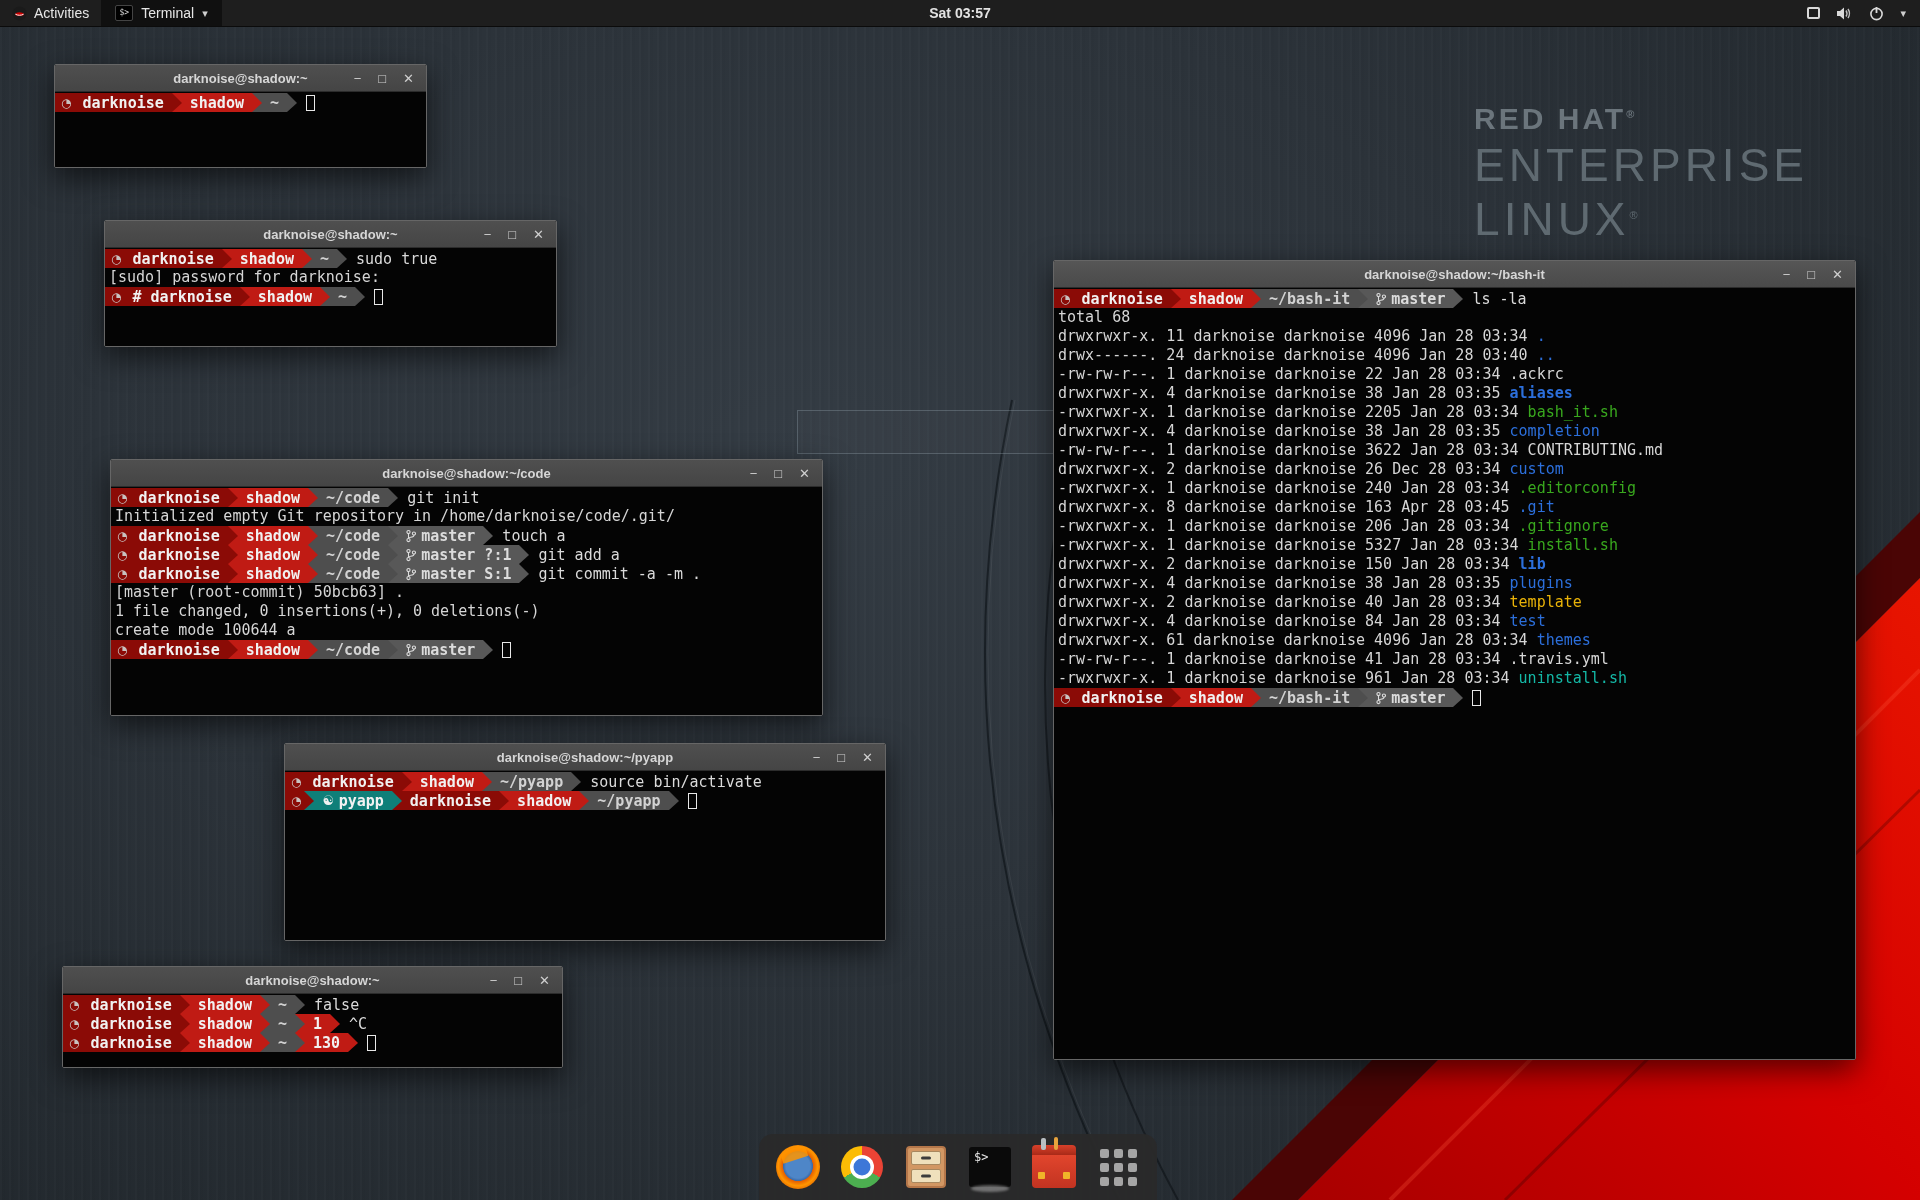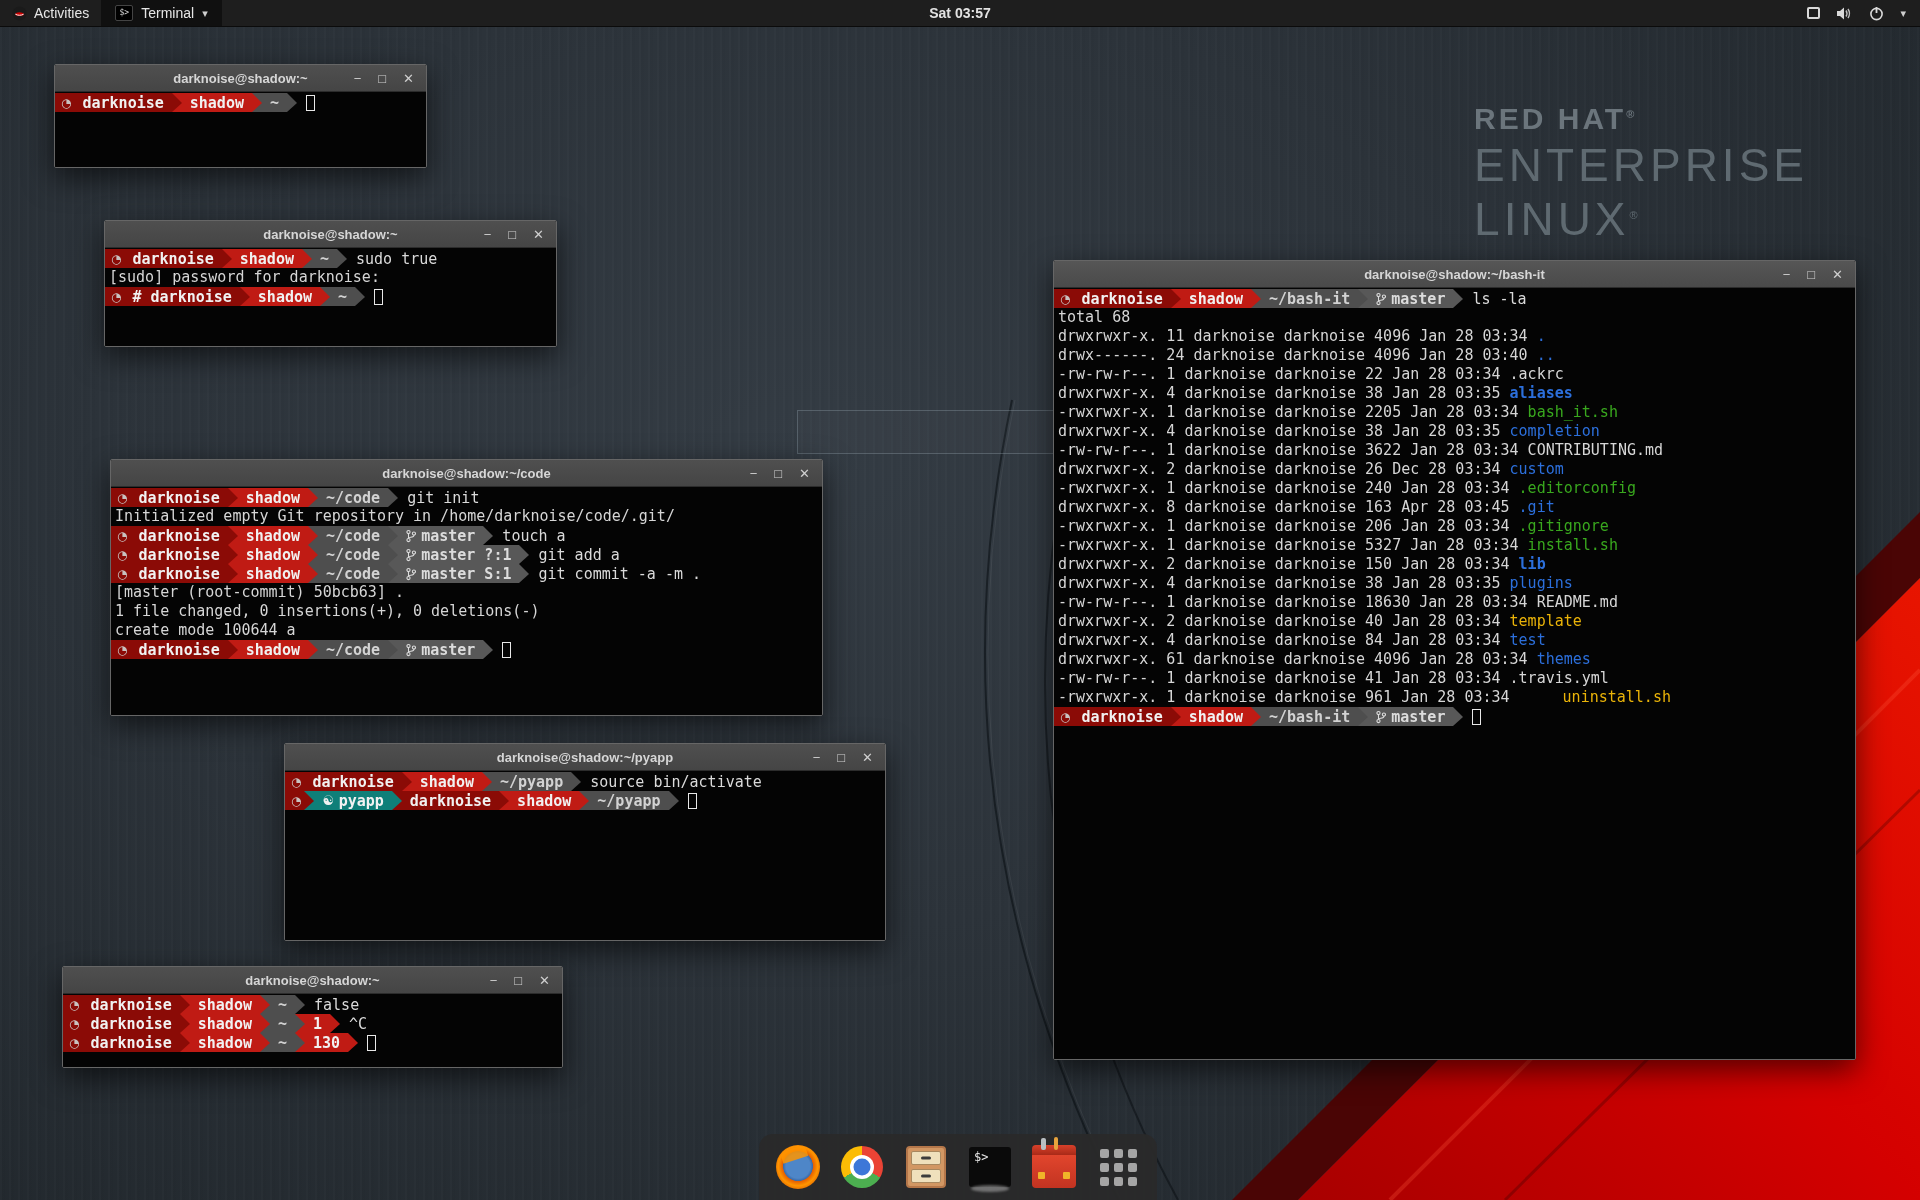"-rw-rw-r--. 1 darknoise darknoise 18630" div.t-out { html: <div><span>-rw-rw-r--. 1 darknoise darknoise 18630 Jan 28 03:34 README.md</span></div> -> none }
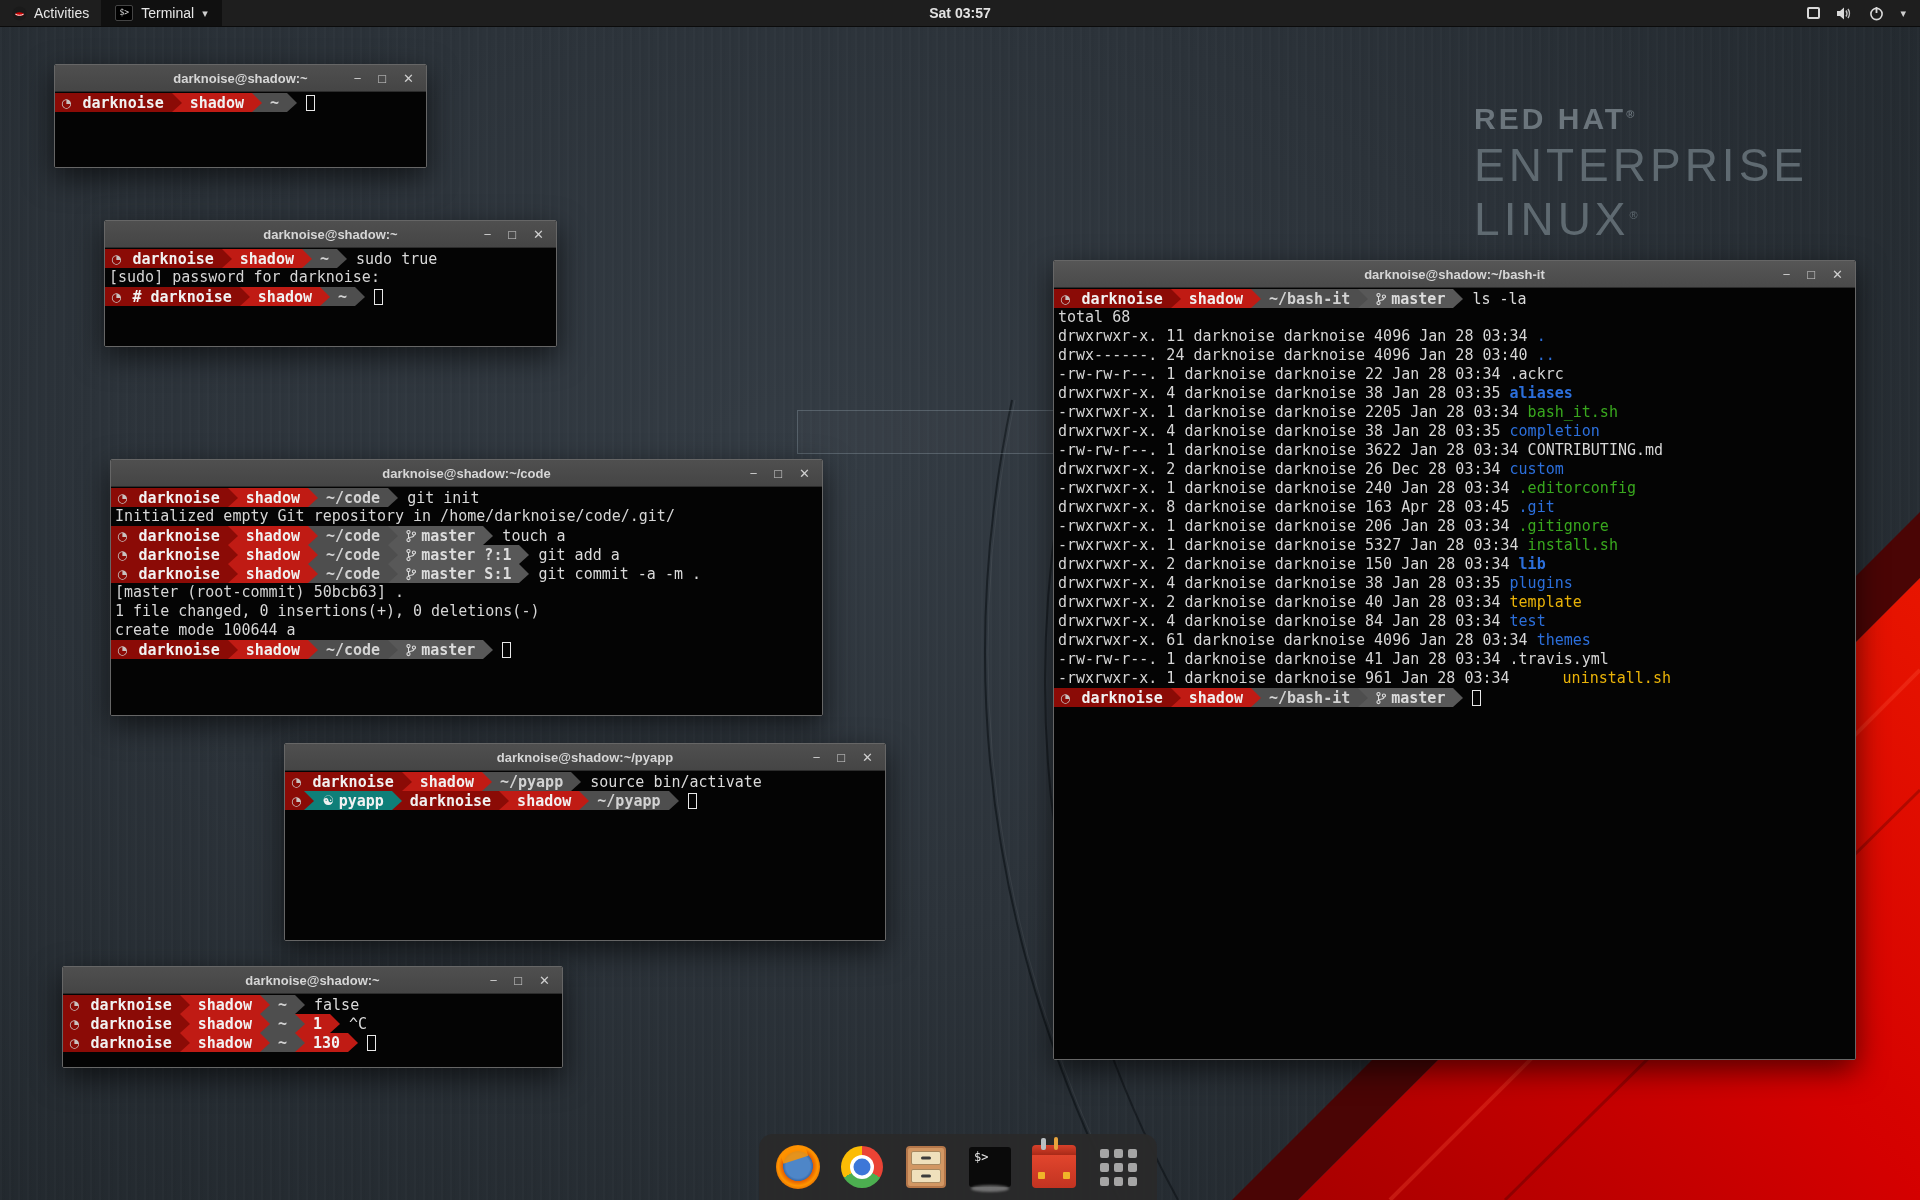"uninstall.sh" span { color: #eab308 -> #14b8a6; margin-left: 44px -> none }
